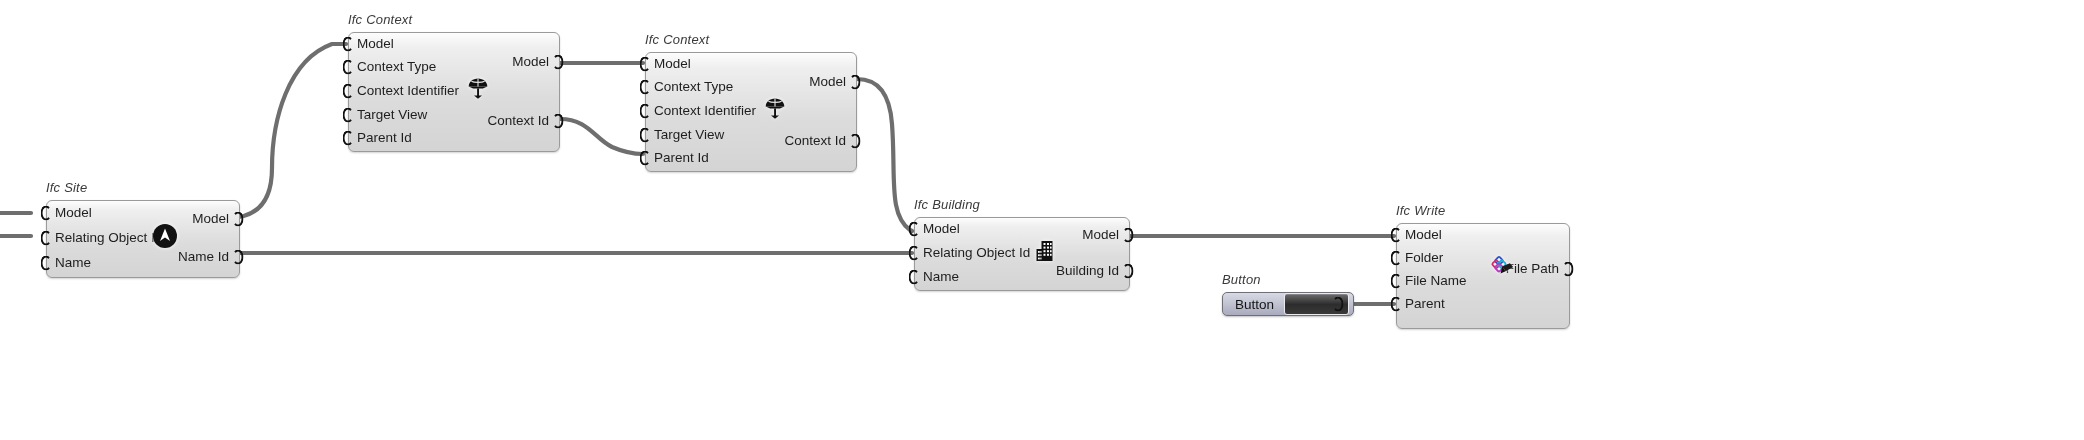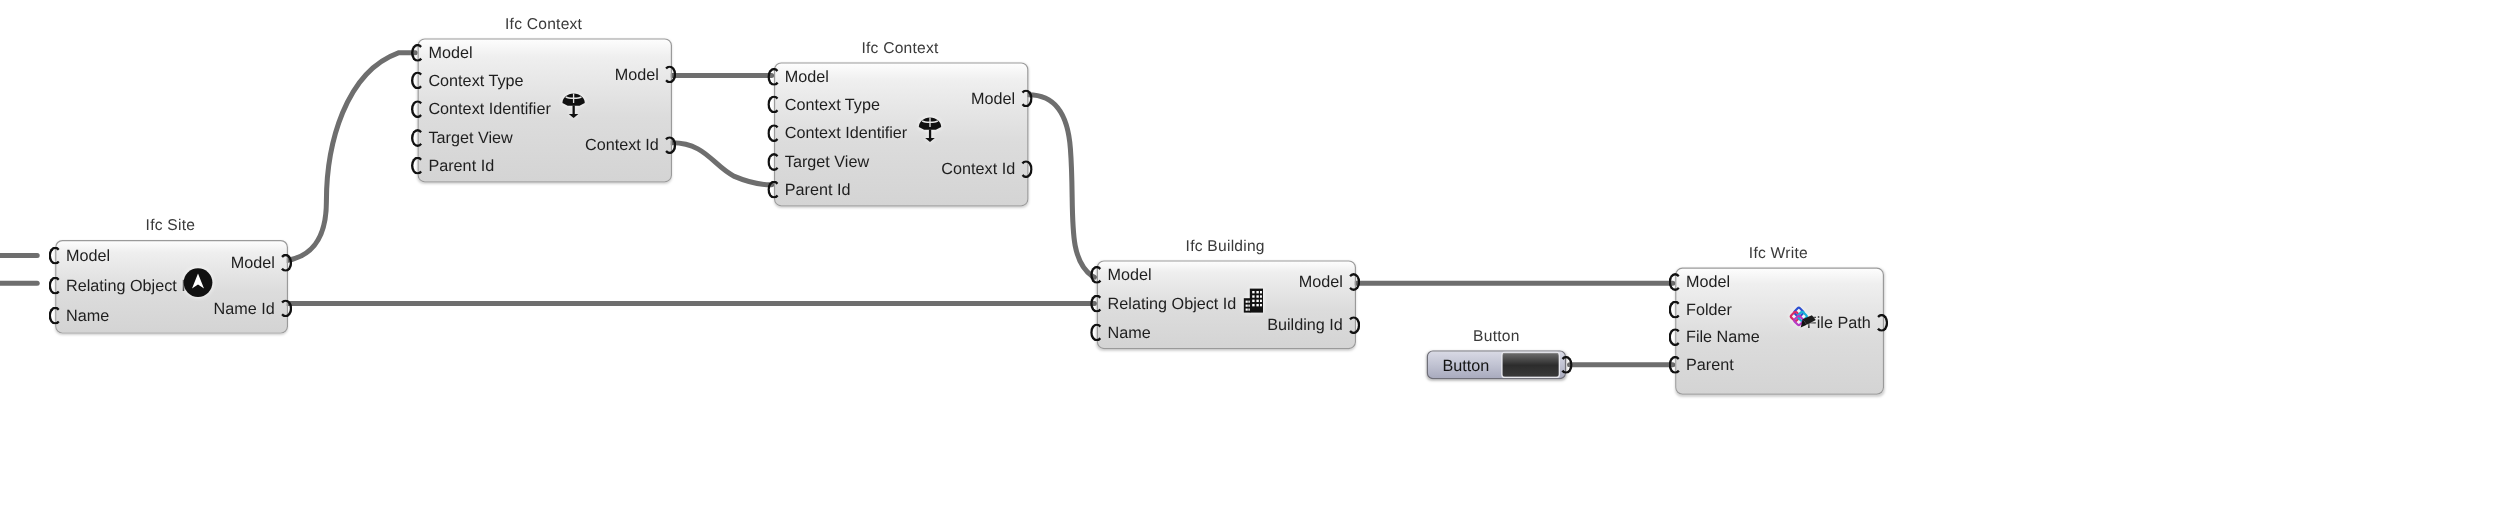"Ifc Context" .node-title { font-style: none -> italic; text-align: center -> left }
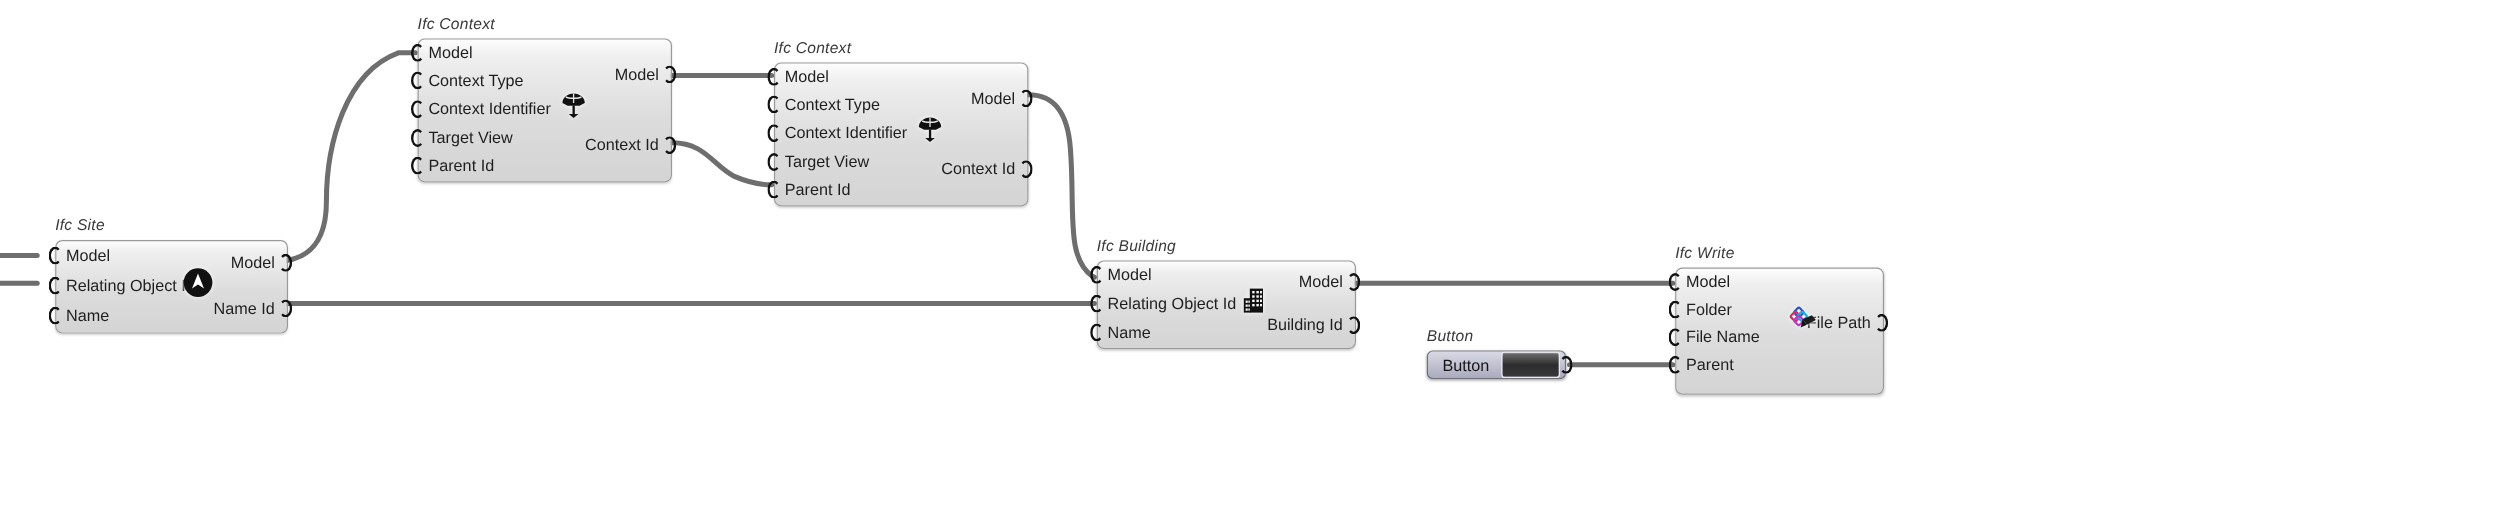"Button" div.btn-widget { left: 1189px -> 1222px; padding-left: none -> 16px }
